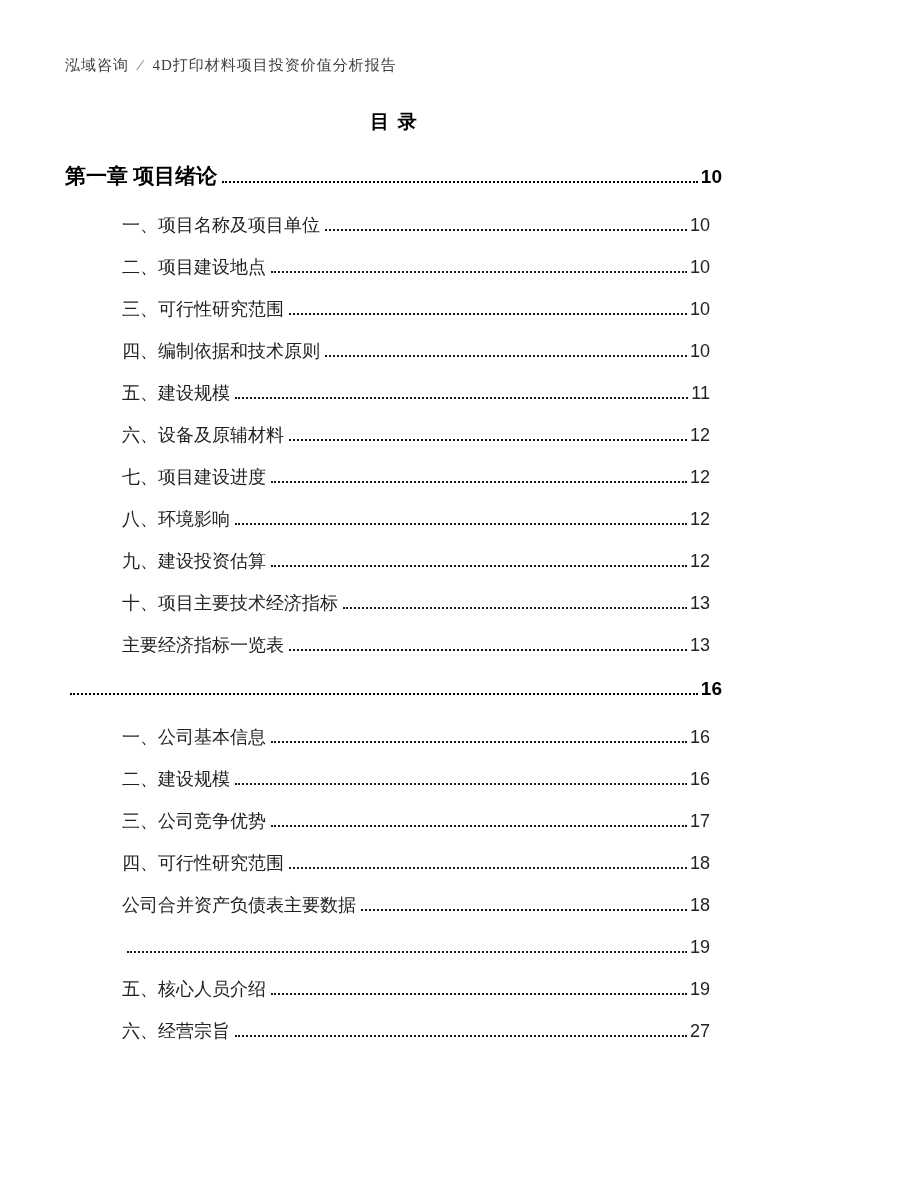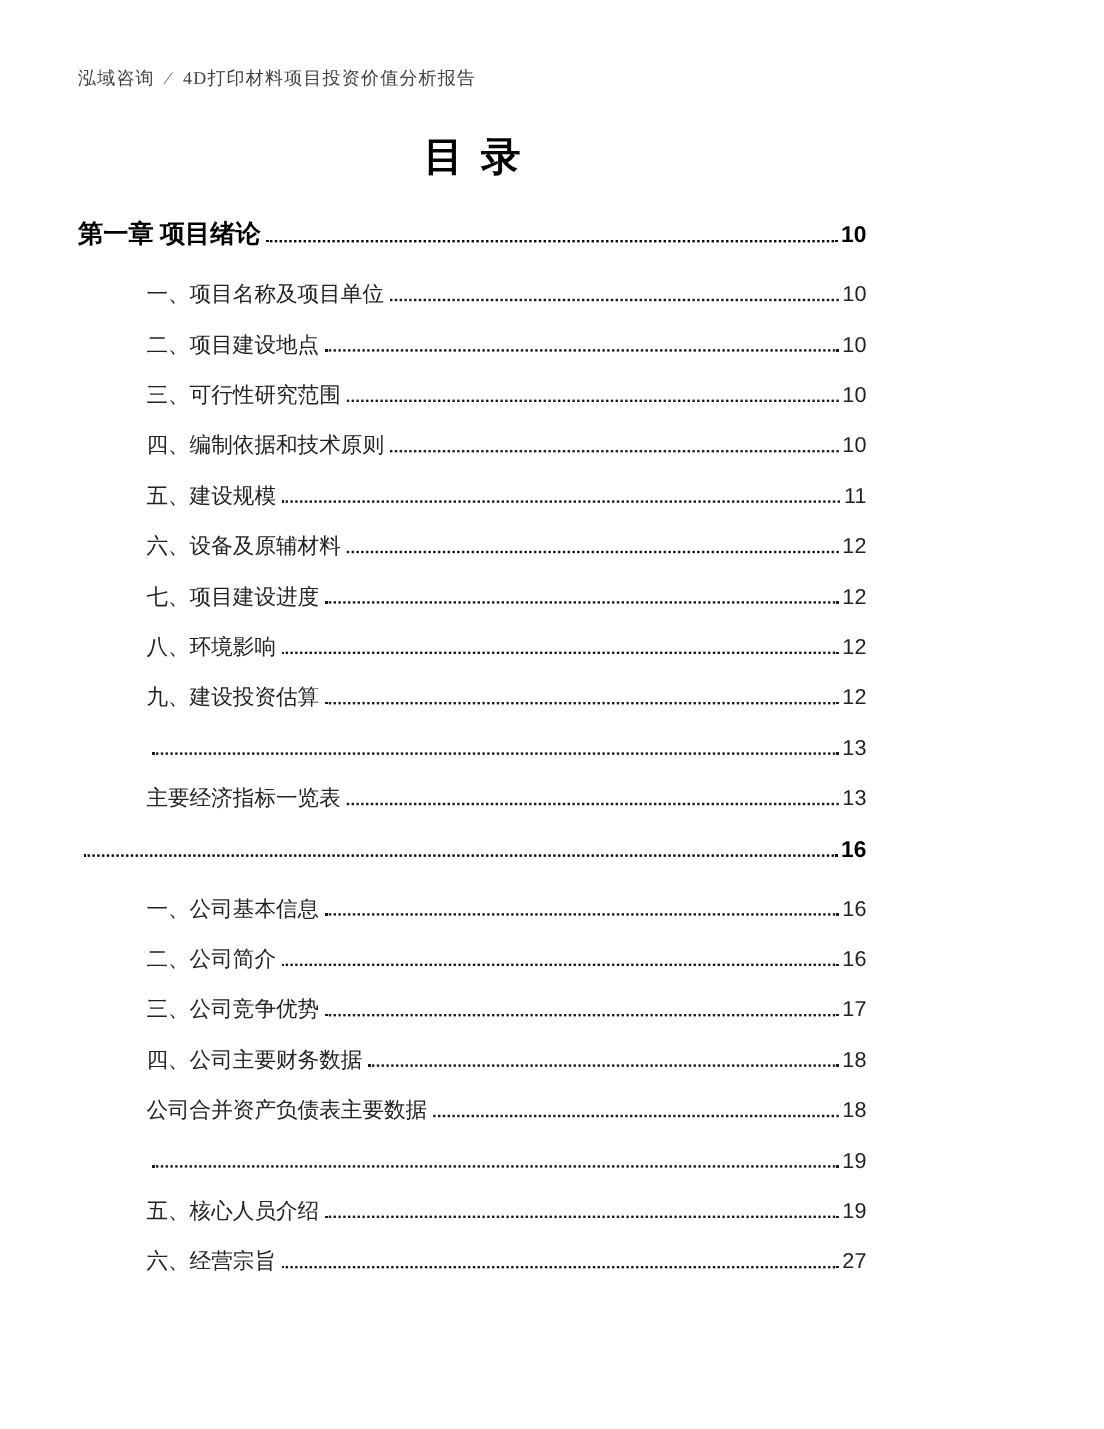"目录" .toc-title { font-size: 33px -> 19px }
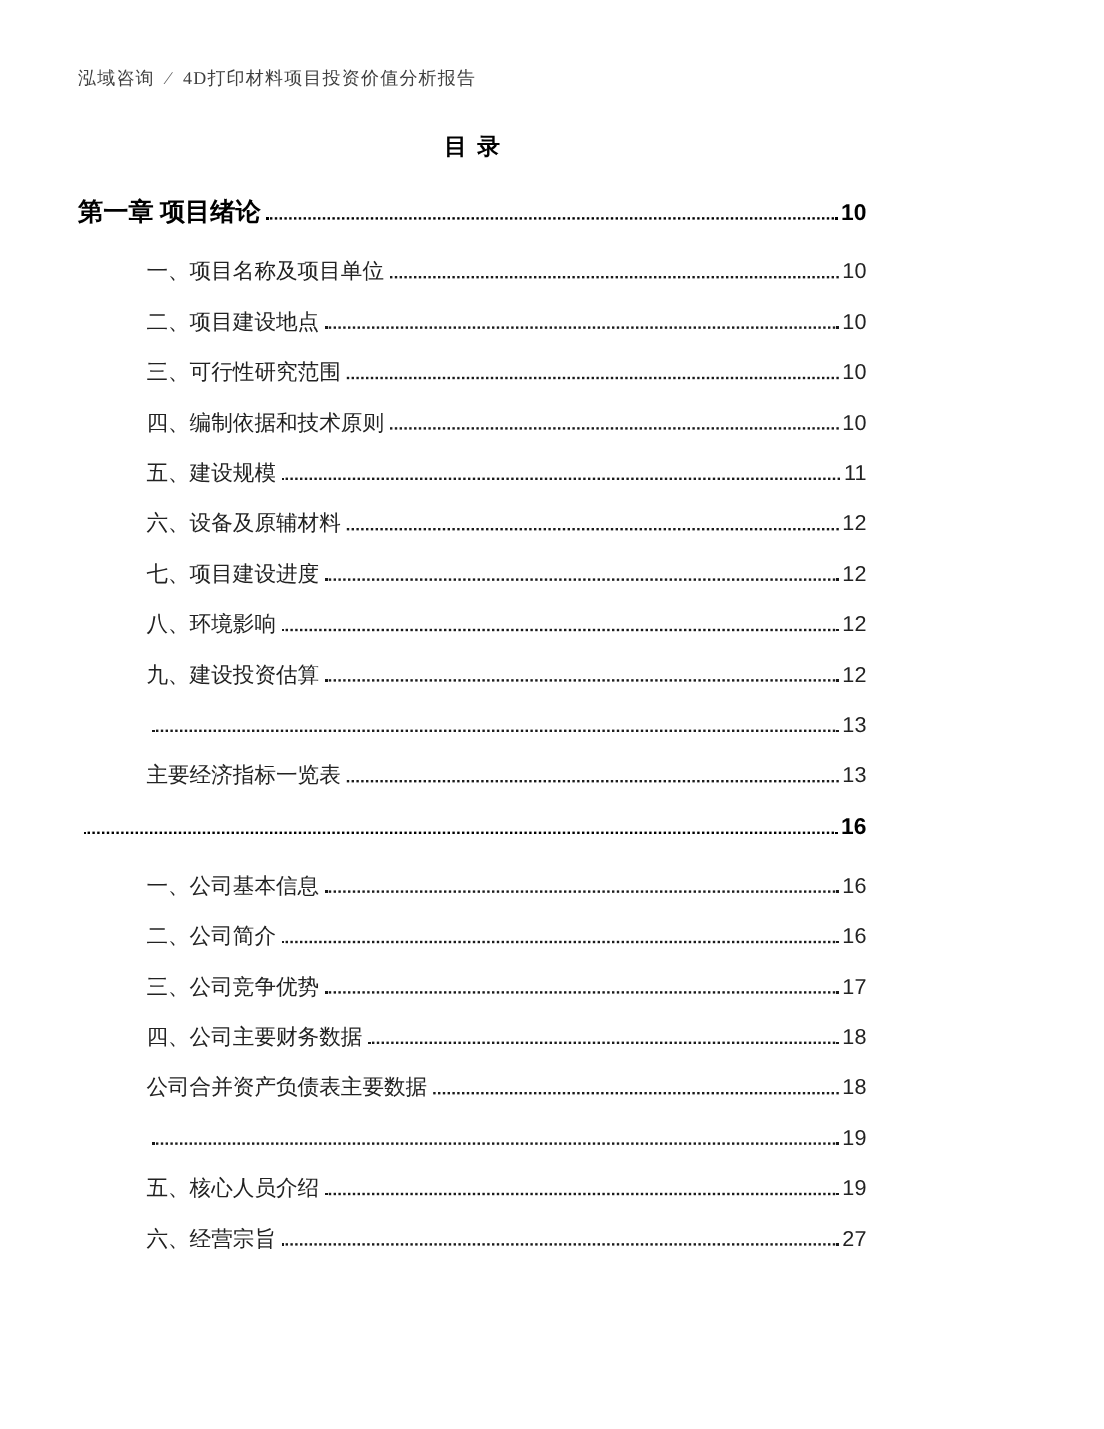"一、项目名称及项目单位" .toc-entry { margin: 0 0 16px 0 -> 0 12px 16px 0 }
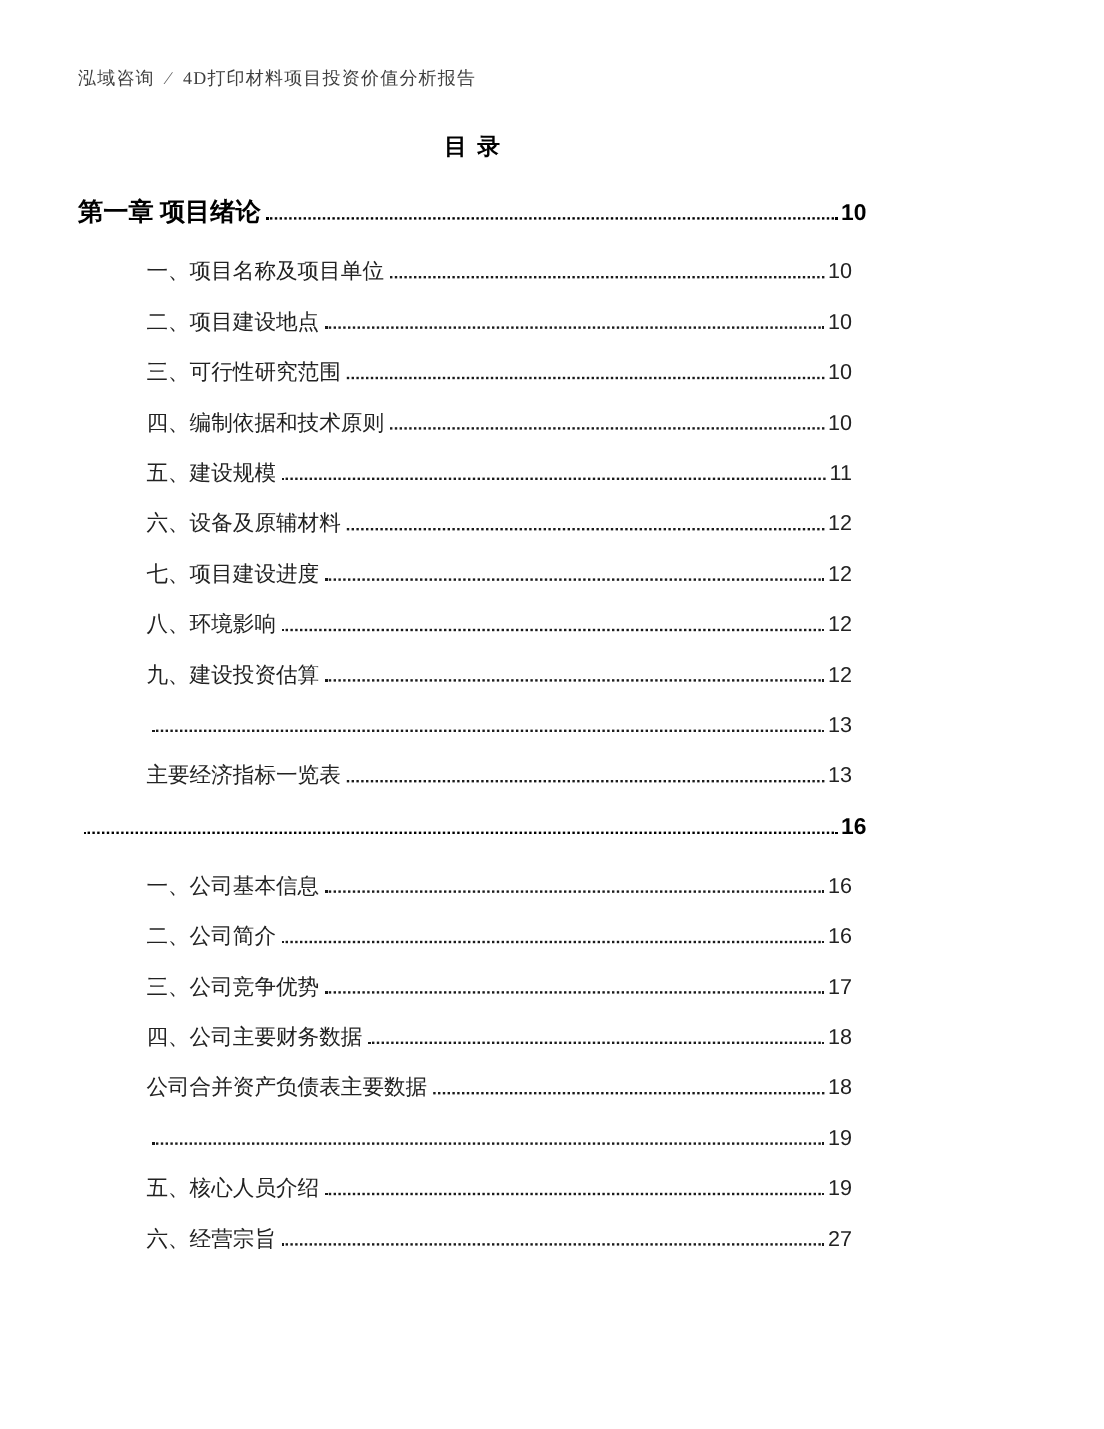"十、项目主要技术经济指标" span.toc-label { html: none -> <span>十、项目主要技术经济指标</span> }
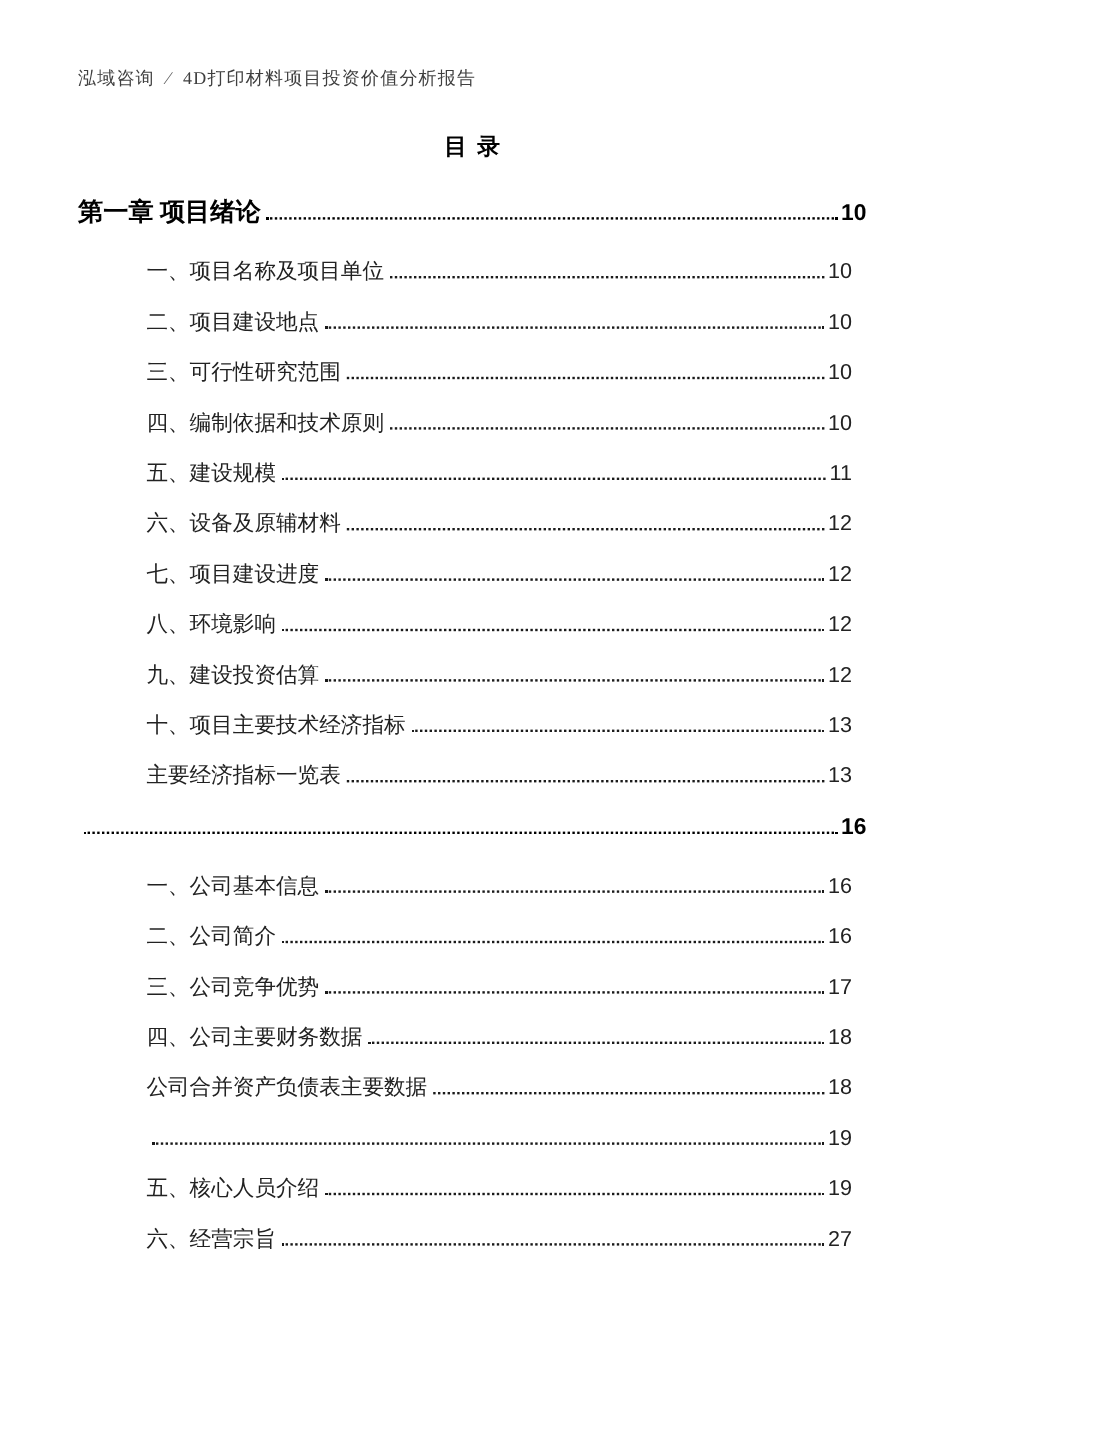"二、公司简介" span.toc-label { text: 公司简介 -> 建设规模 }
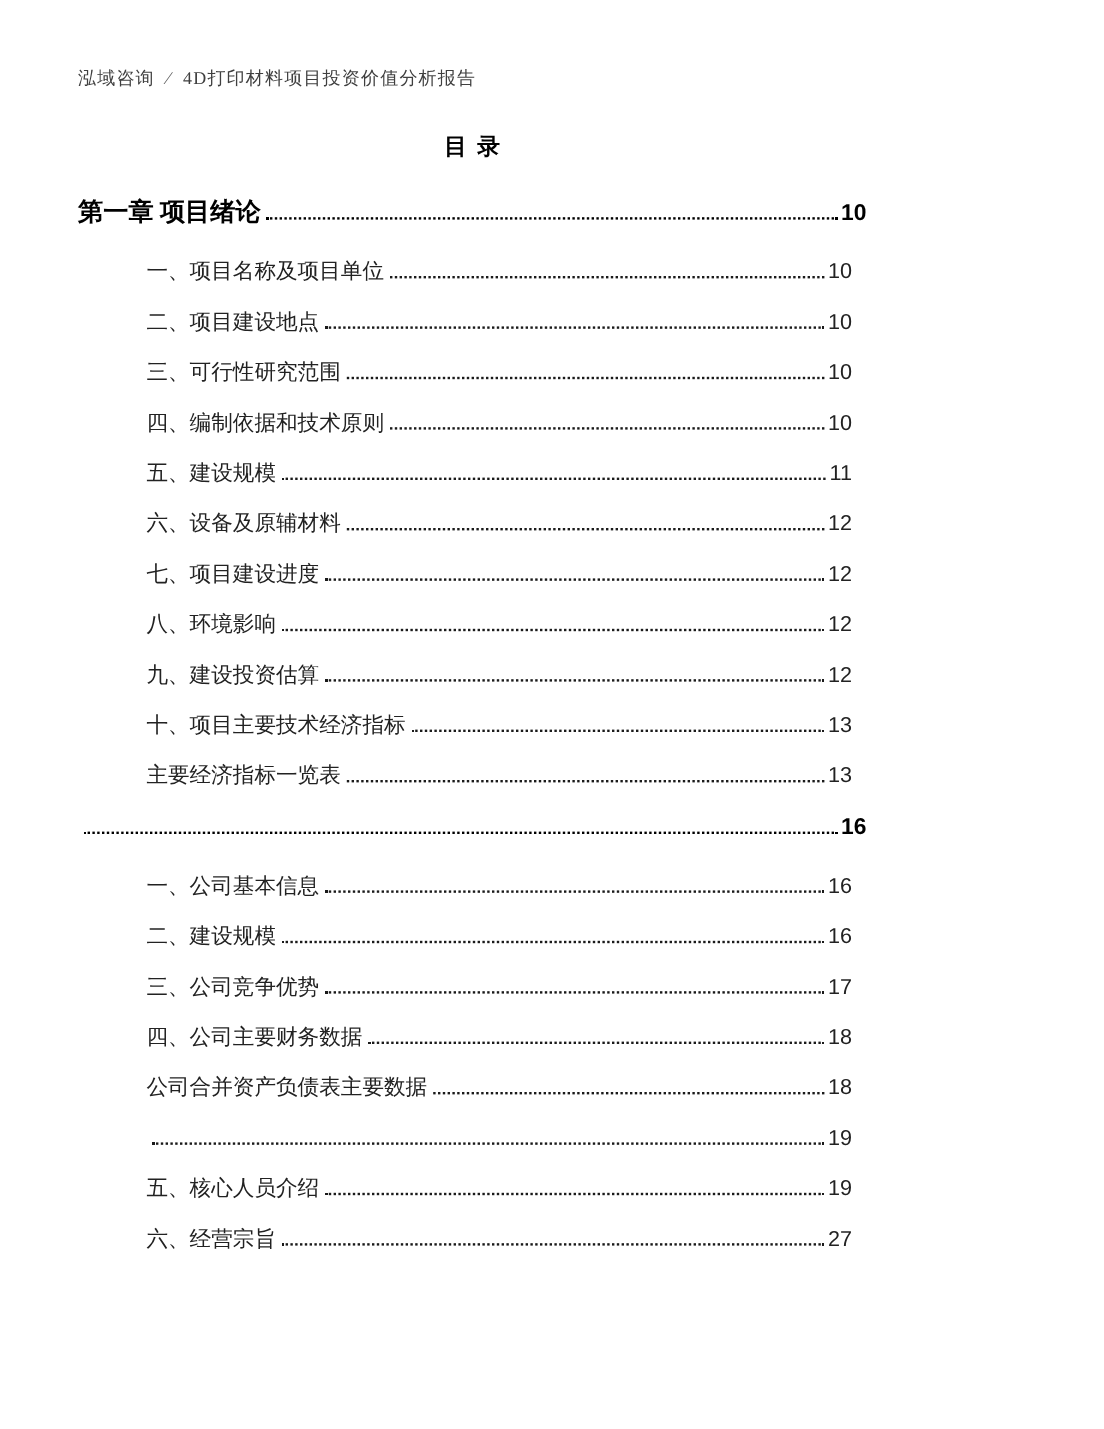"四、公司主要财务数据" span.toc-label { text: 公司主要财务数据 -> 可行性研究范围 }
